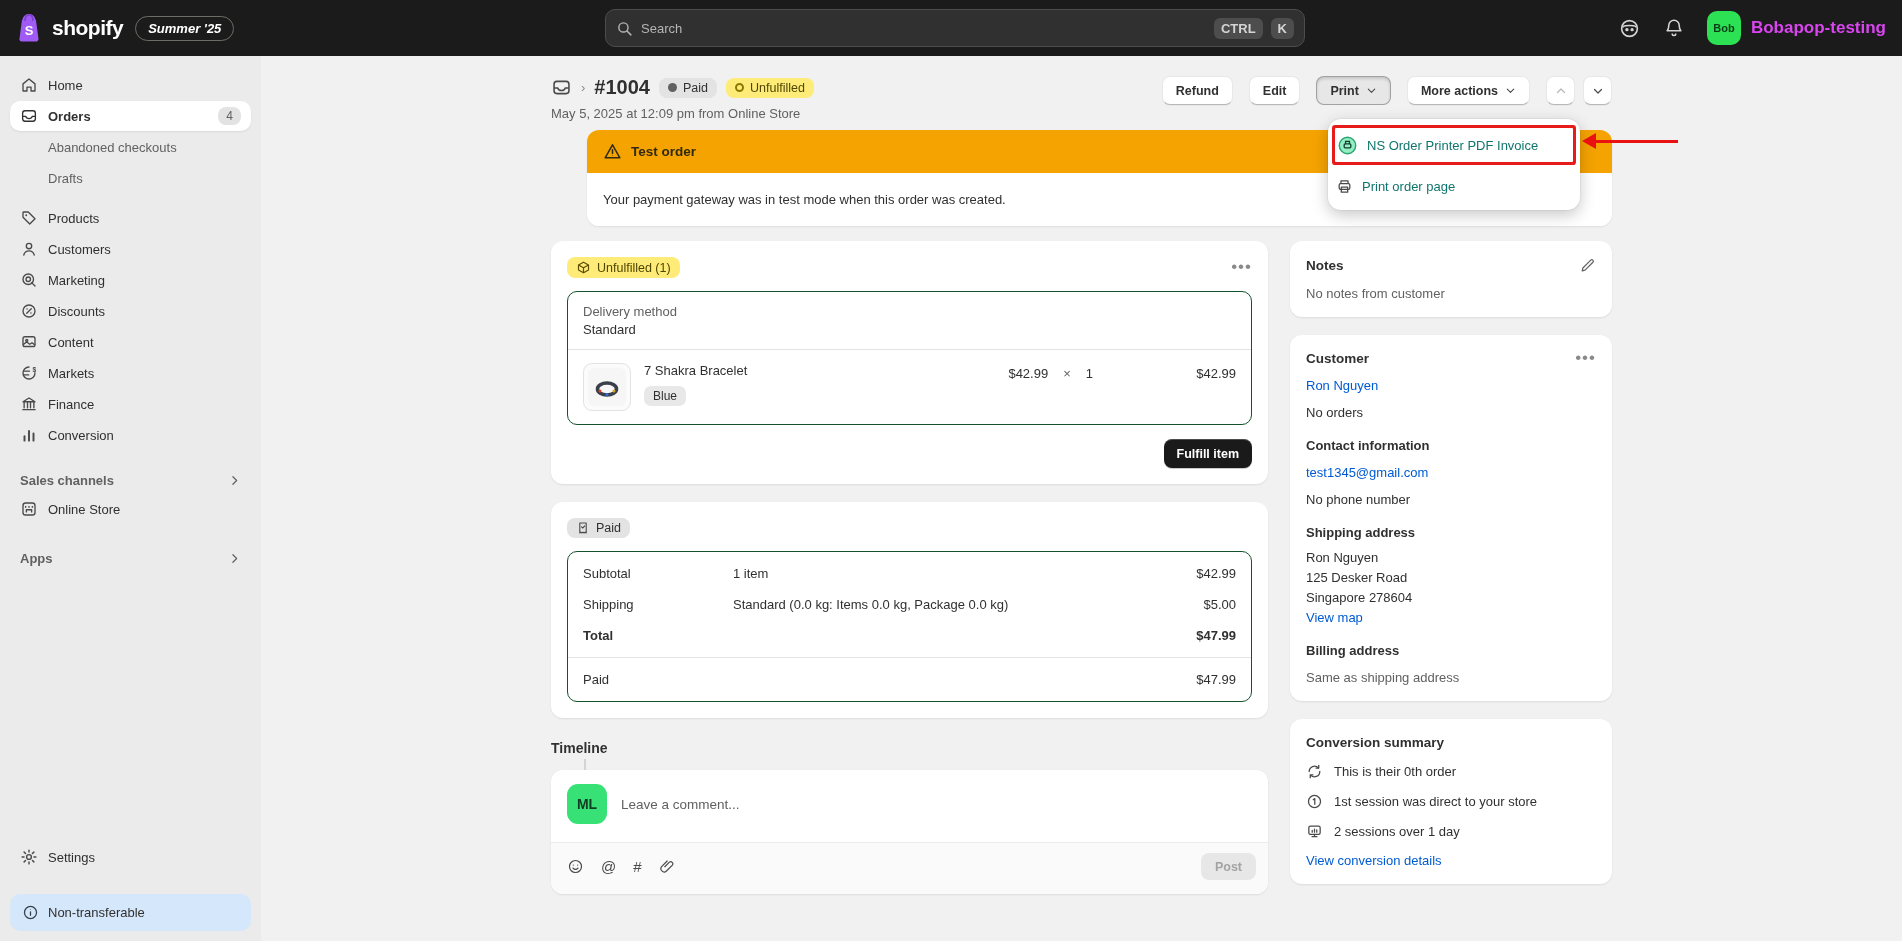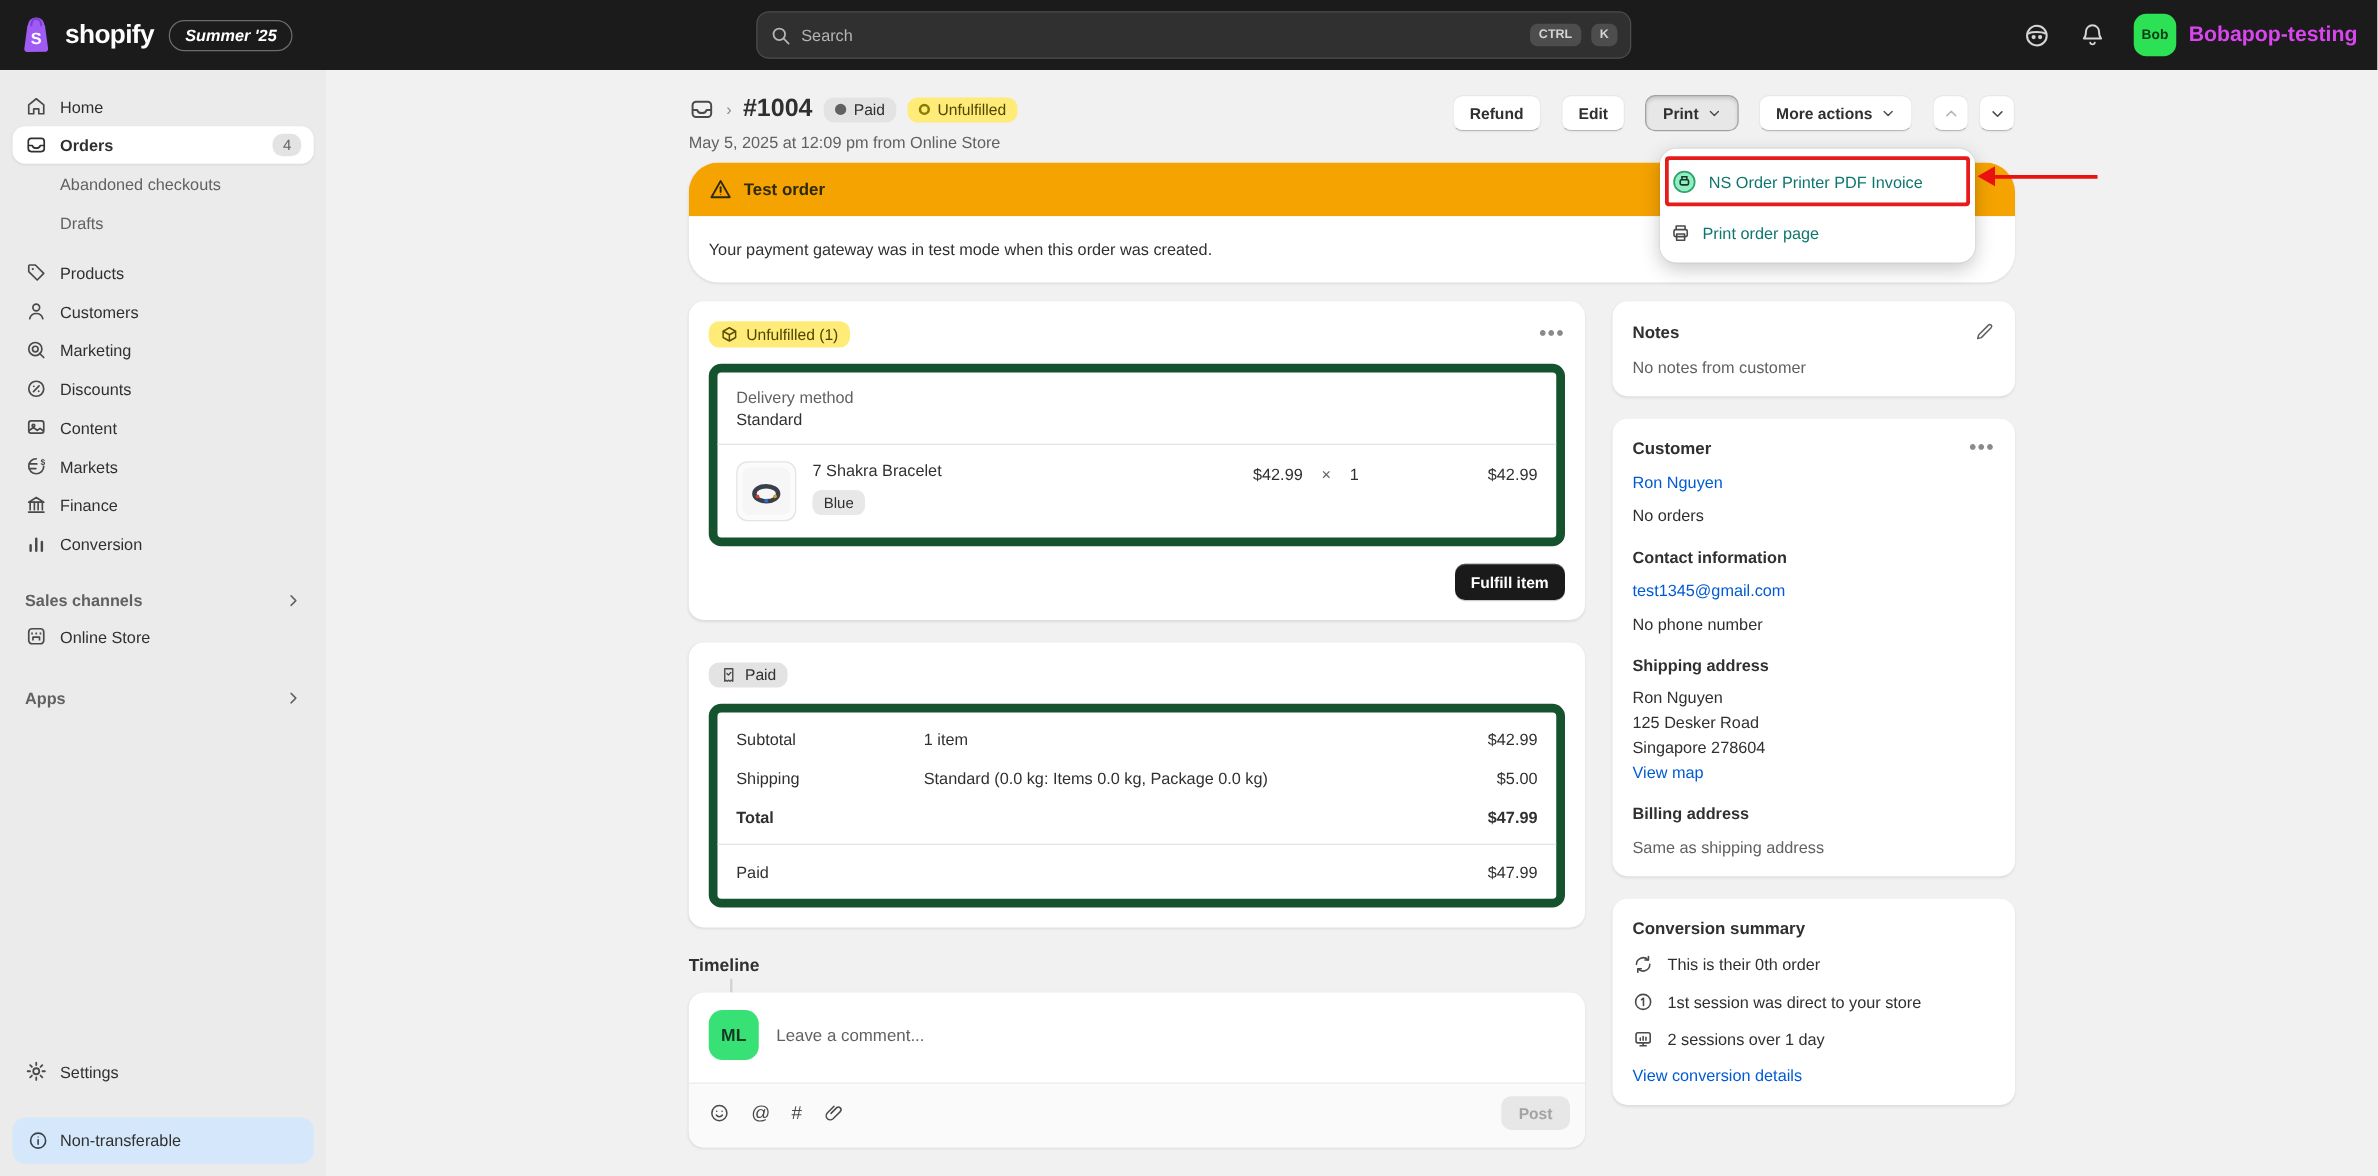"CTRL" .kbd { font-size: 10px -> 13px }
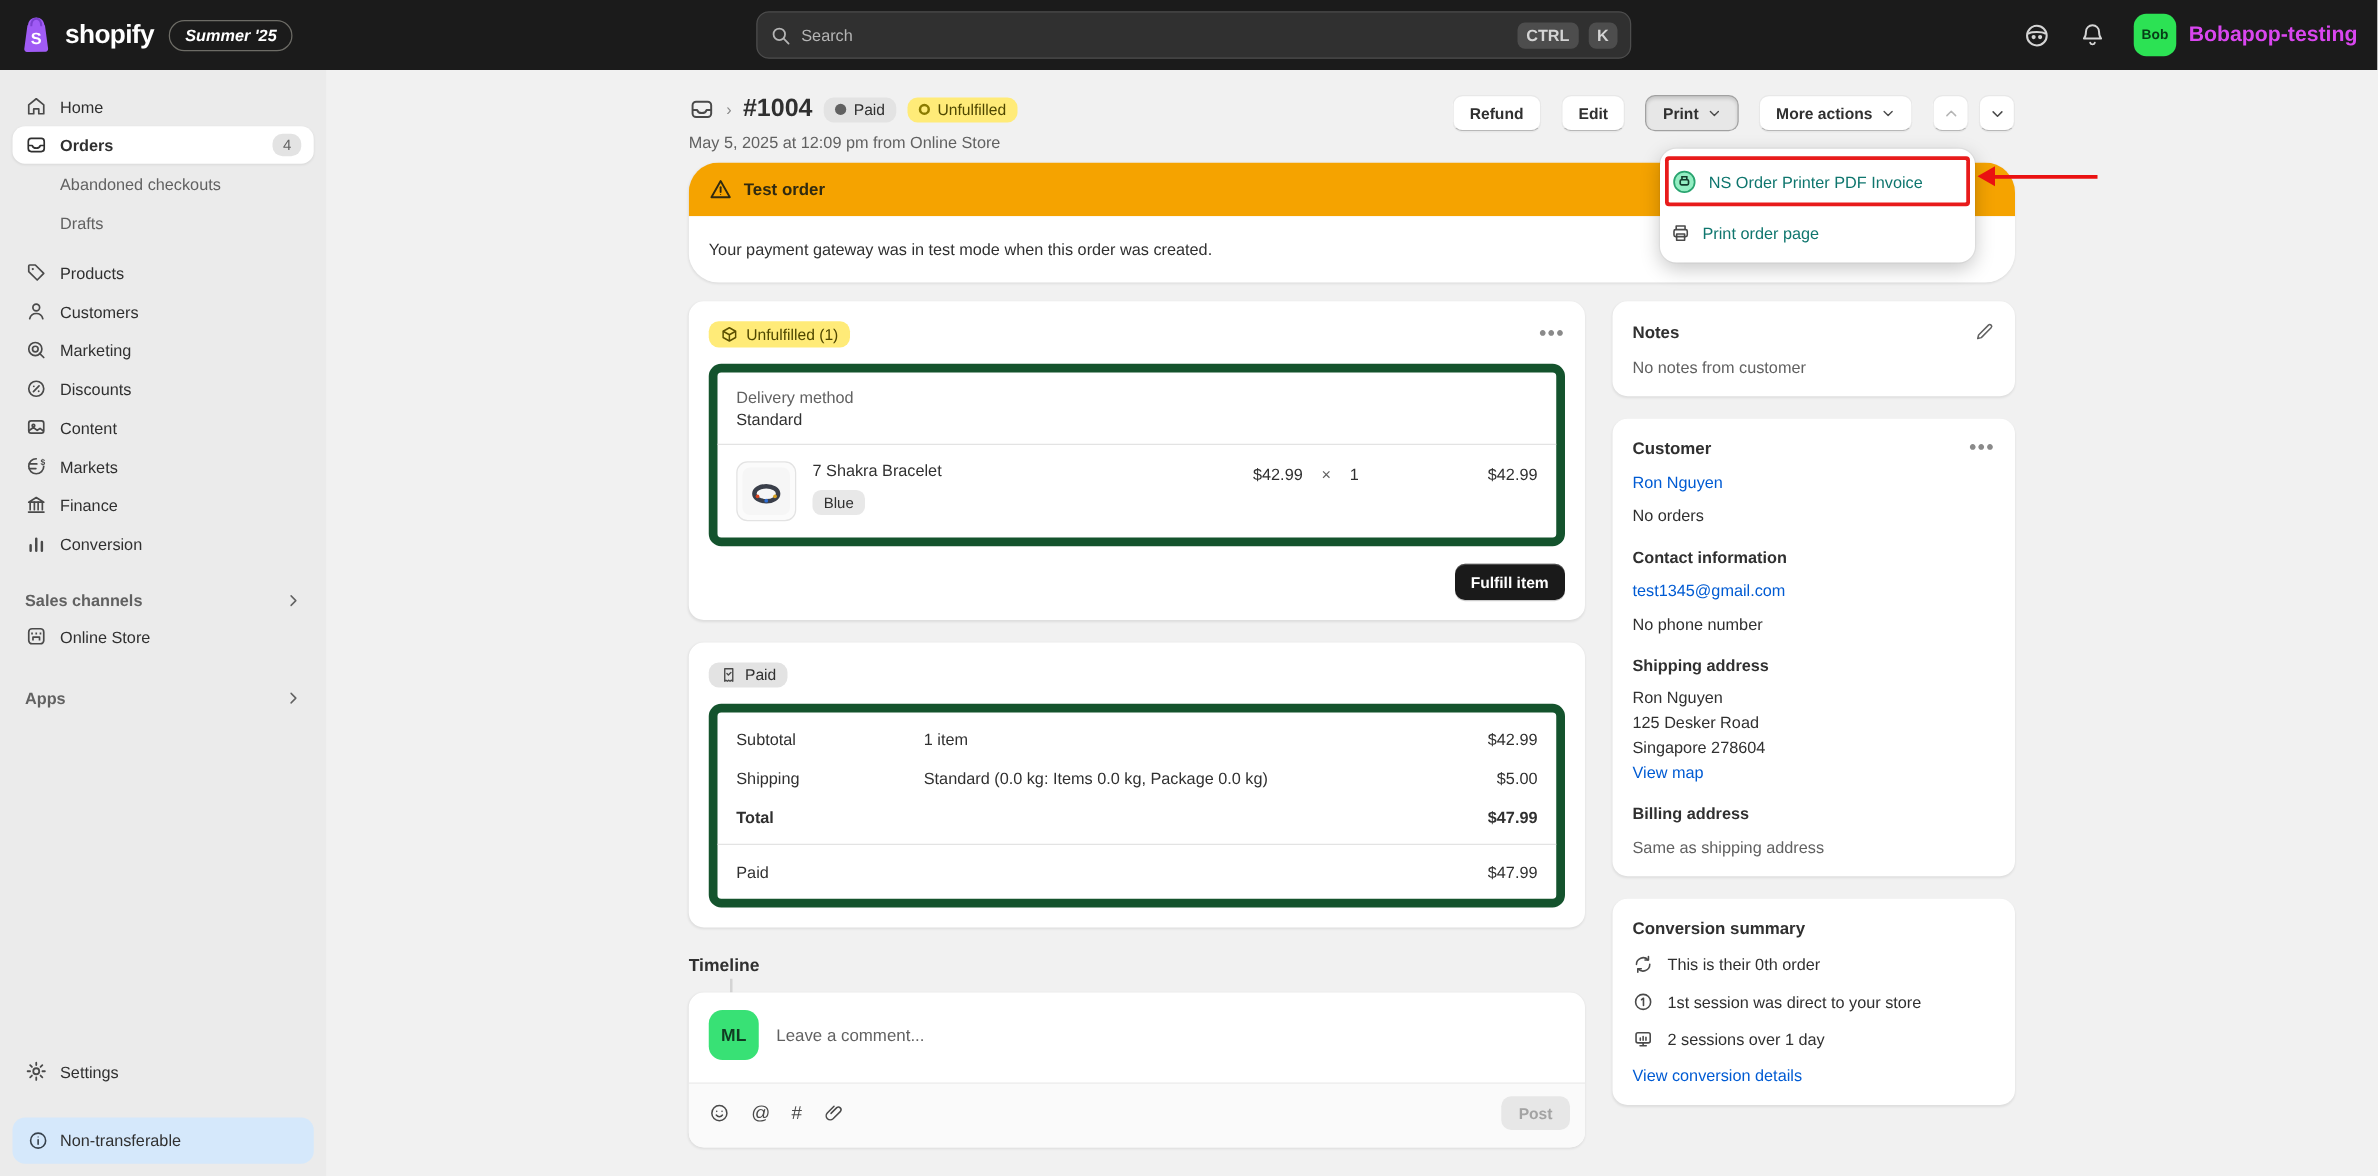"Test order" .banner { border-radius: 24px -> 12px; margin-left: none -> 36px }
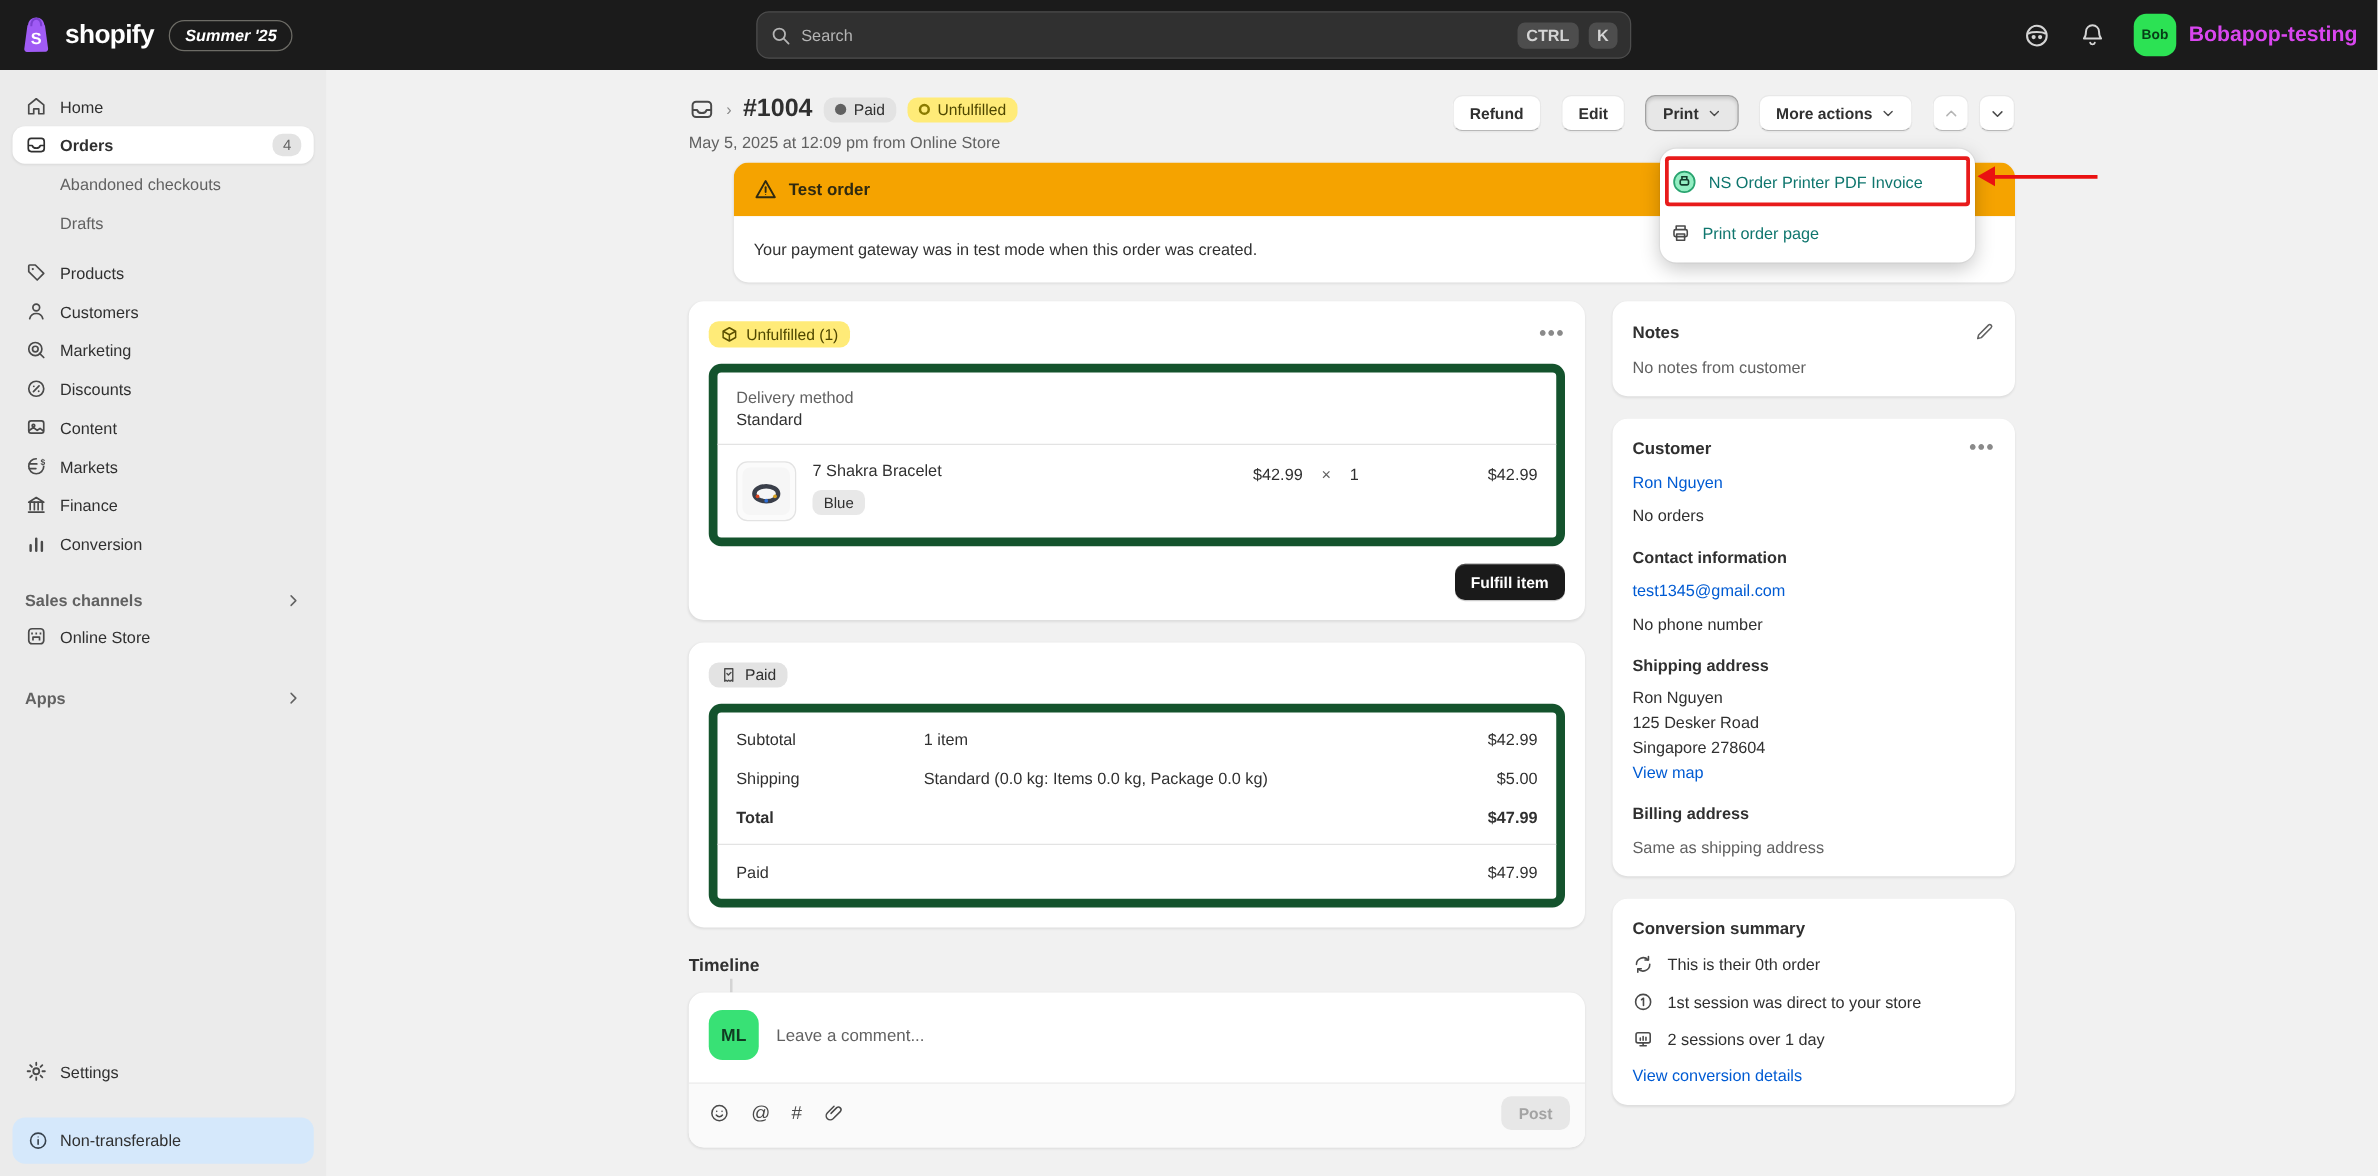"Delivery method" .inner-box { border: 7px solid #14532d -> 1px solid #14532d }
